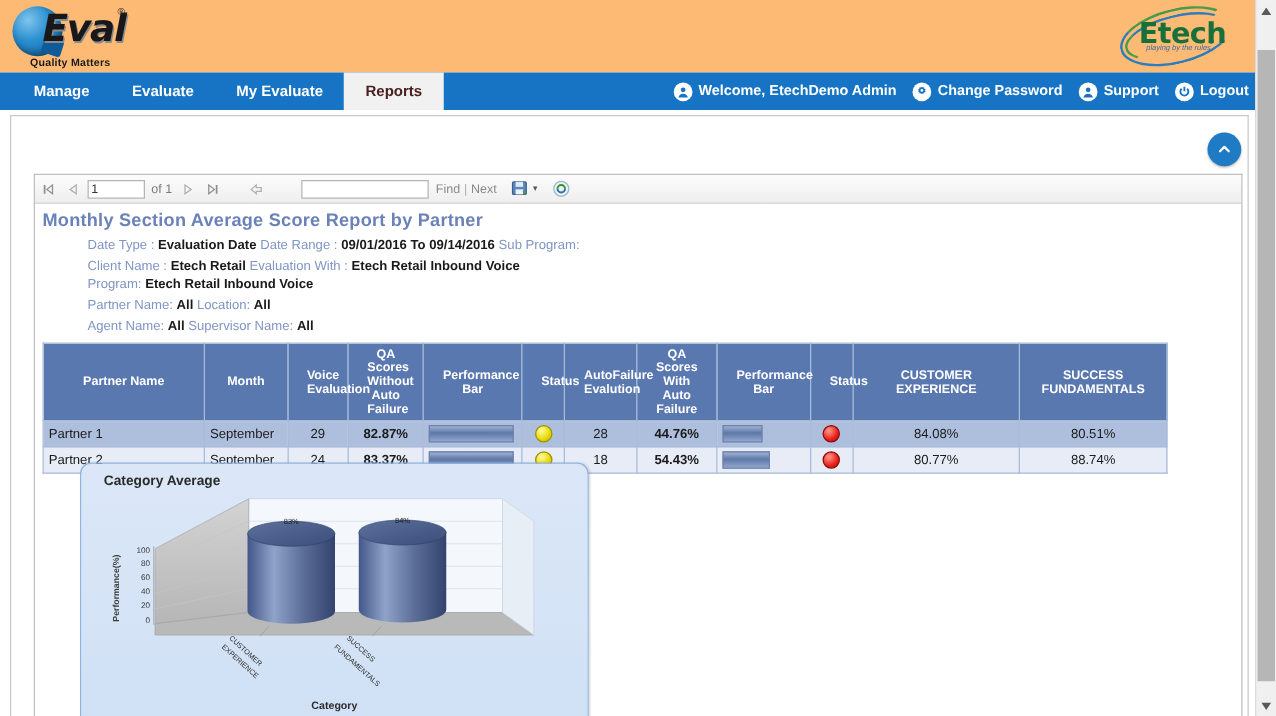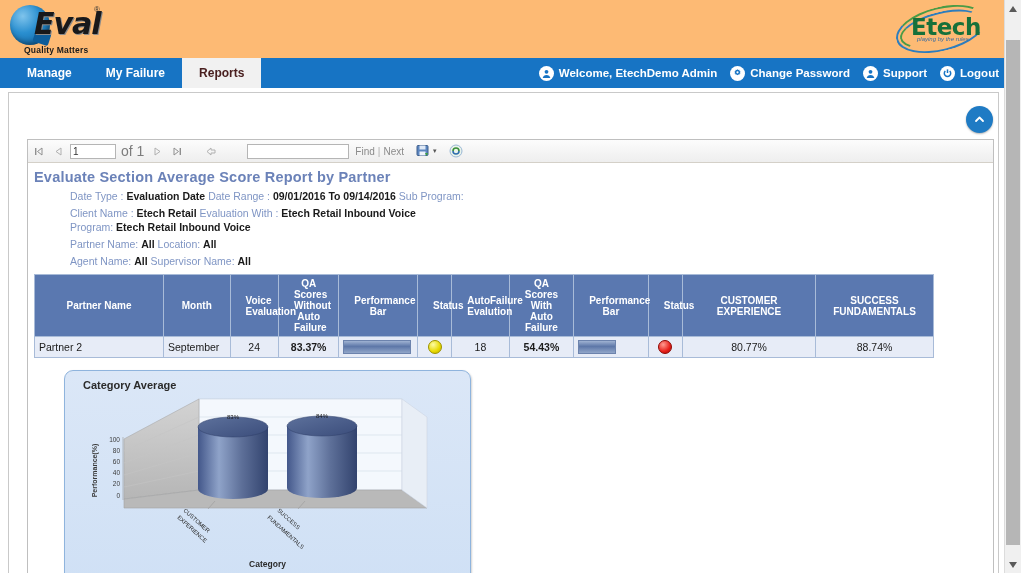"Evaluate" div.nav-item { html: none -> <div>Evaluate</div> }
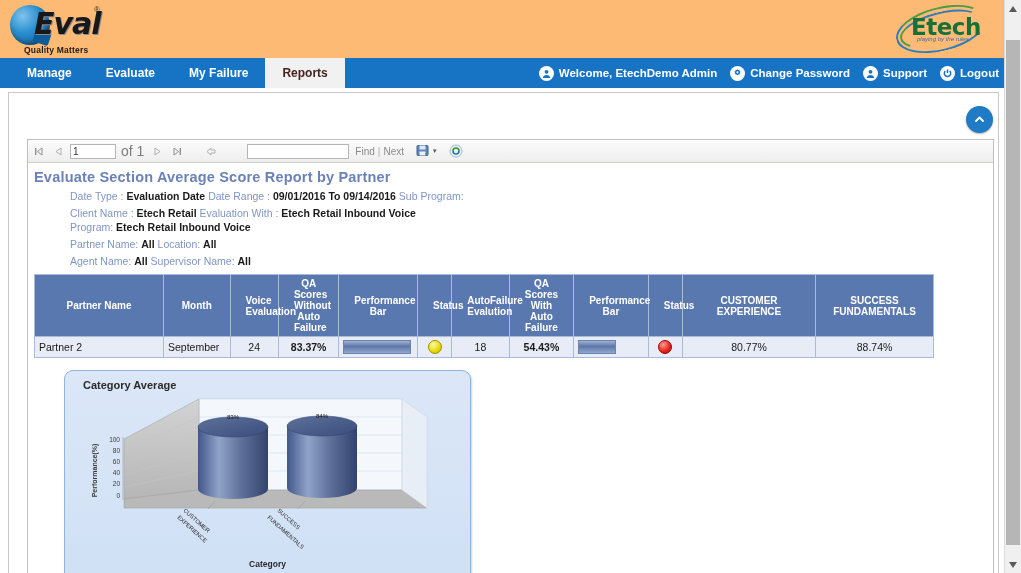"My Failure" div.nav-item { text: Failure -> Evaluate }
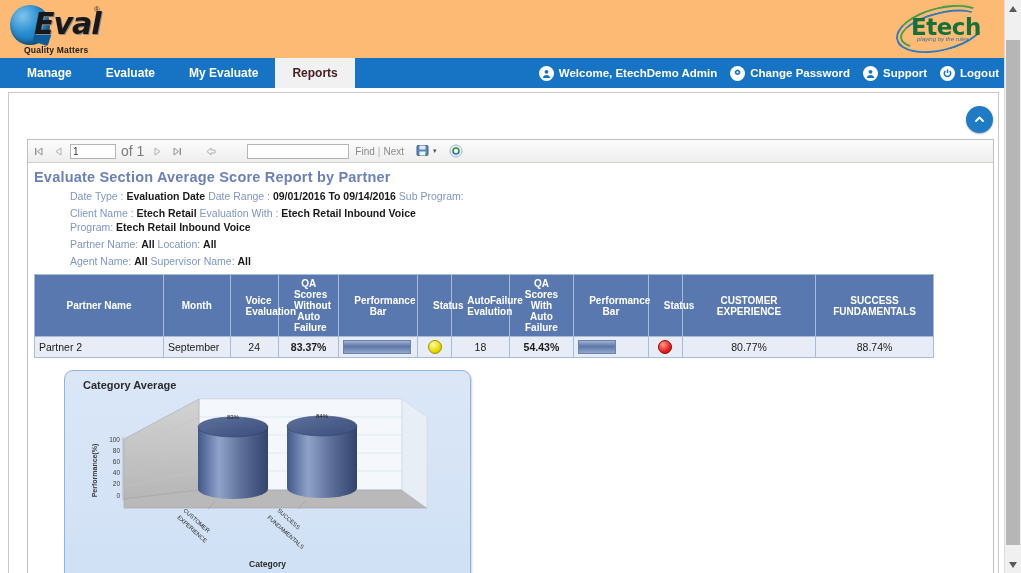"of 1" .tb-text { font-size: 14px -> 10px }
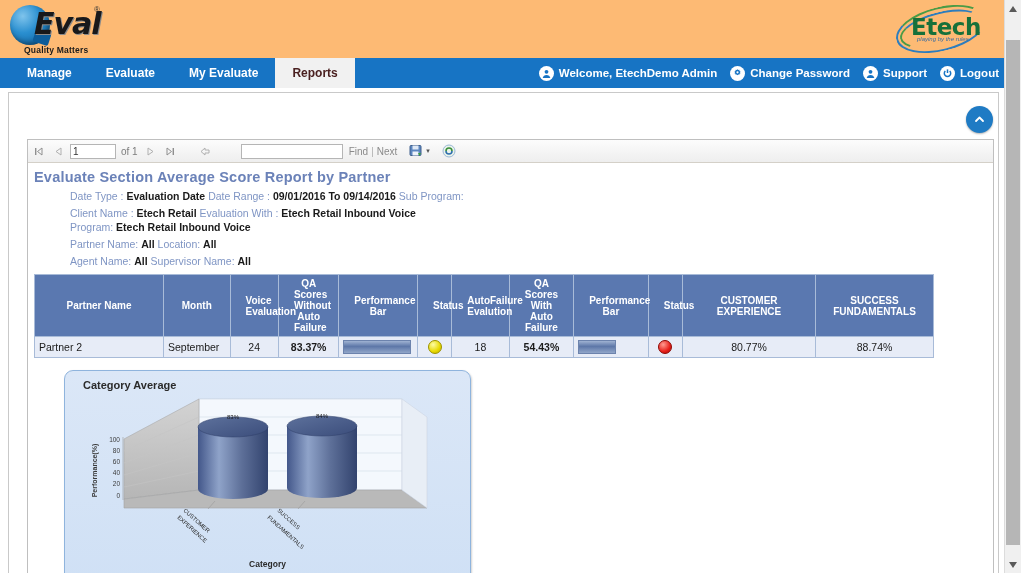"Evaluate Section Average Score Report" div.rep-title { text: Evaluate -> Monthly }
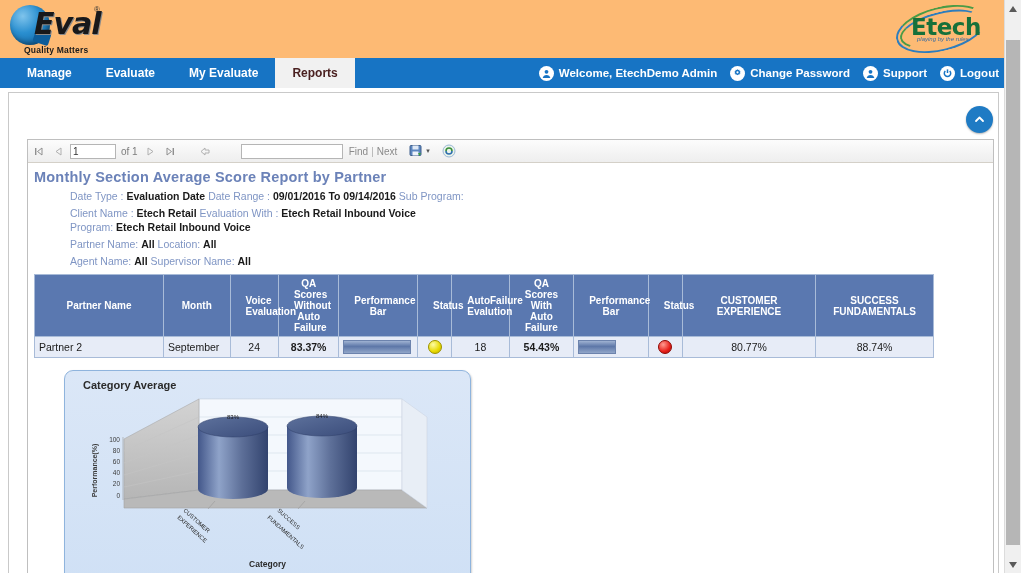"Partner 1" tr.row-a { html: none -> <tr> <td>Partner 1</td> <td>September</td> <td>29</td> <td>82.87%</td> <td> <div></div> </td> <td> <div></div> </td> <td>28</td> <td>44.76%</td> <td> <div></div> </td> <td> <div></div> </td> <td>84.08%</td> <td>80.51%</td> </tr> }
